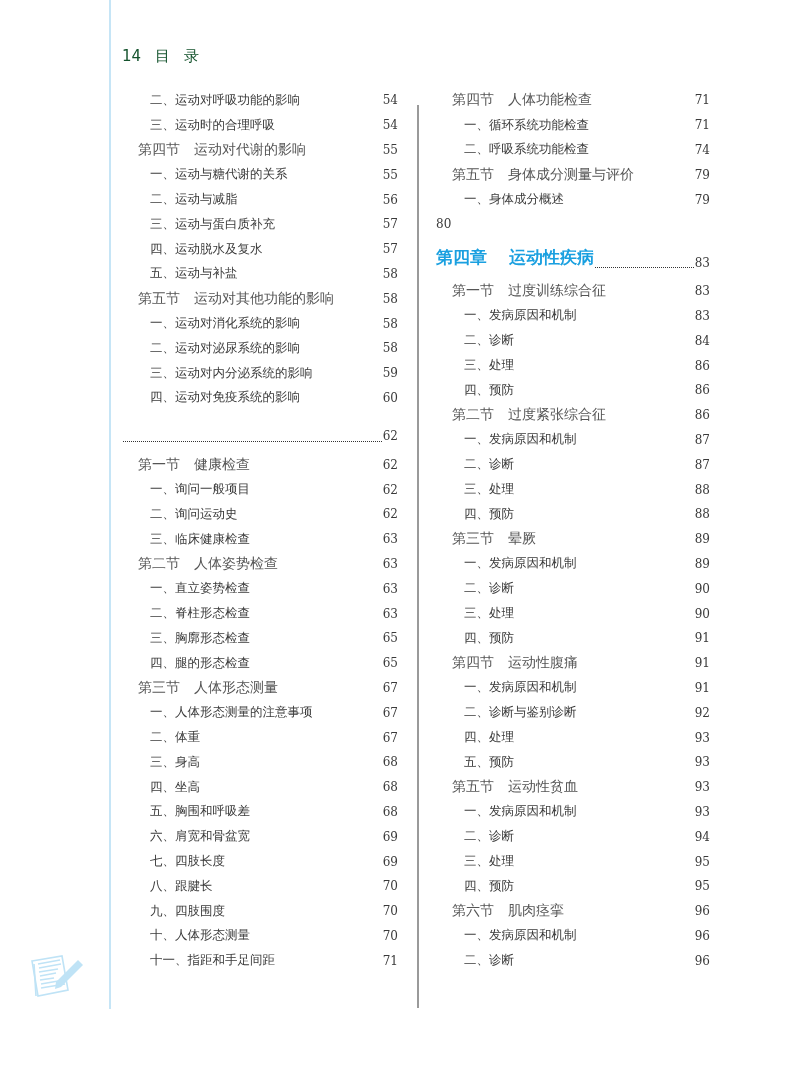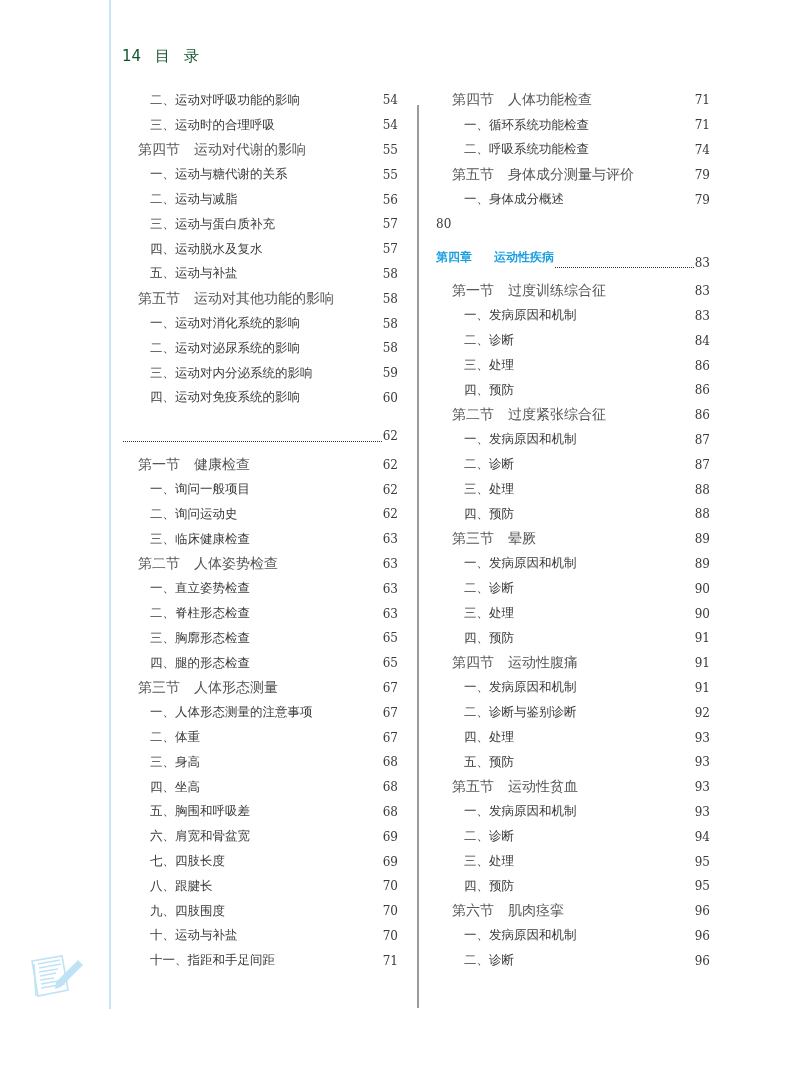"第四章" .row.chapter .label { font-size: 12px -> 17px }
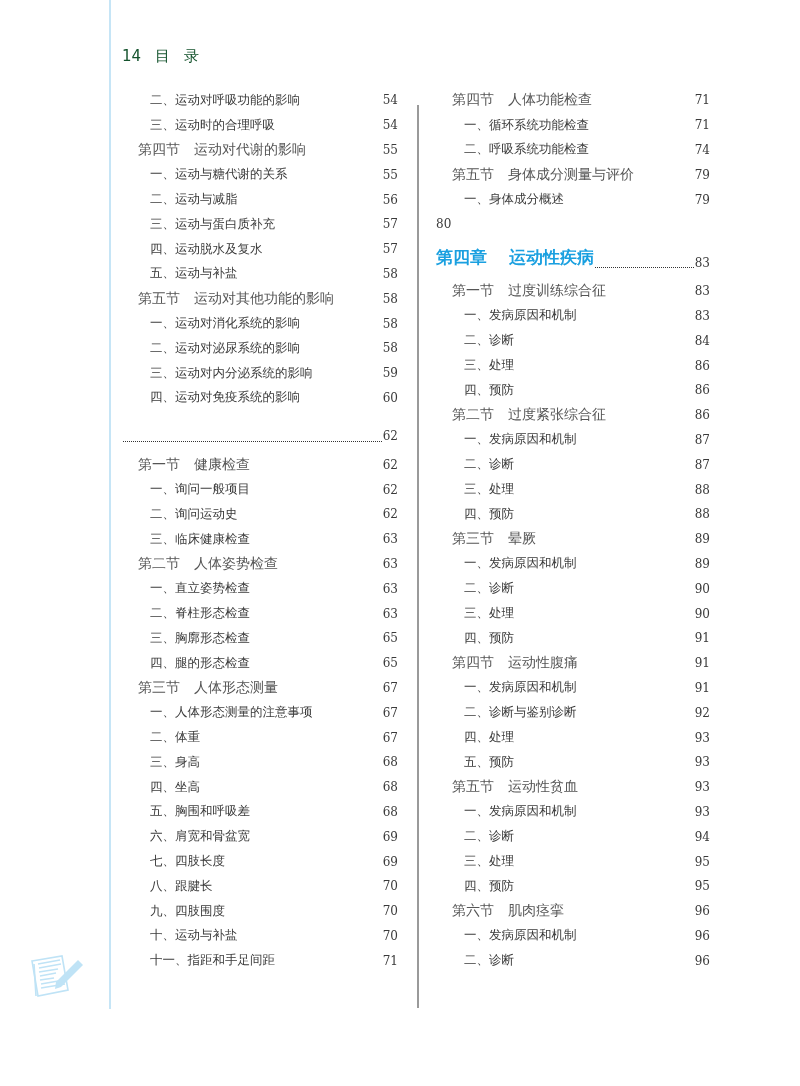"十、运动与补盐" span { text: 运动与补盐 -> 人体形态测量 }
